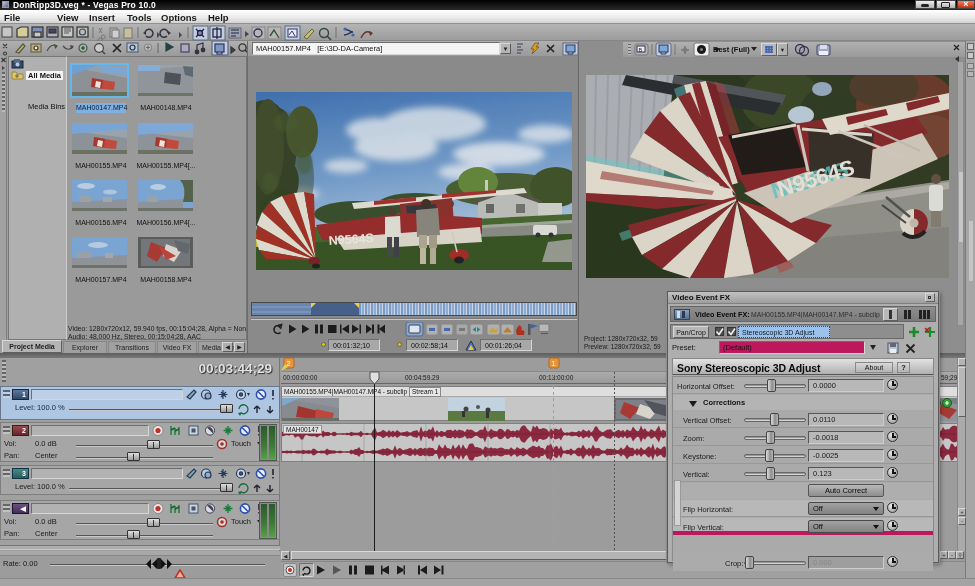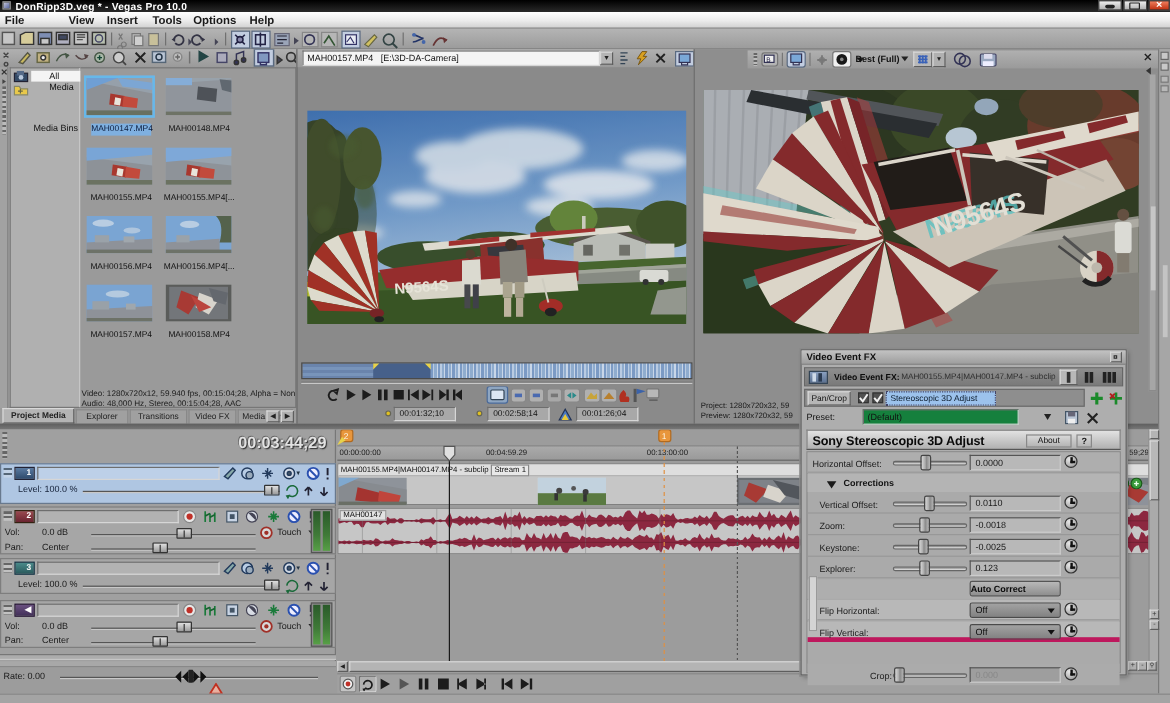"All Media" div.abs { font-weight: normal -> bold; padding: 0 15px -> 0 2px; top: 2px -> 14px }
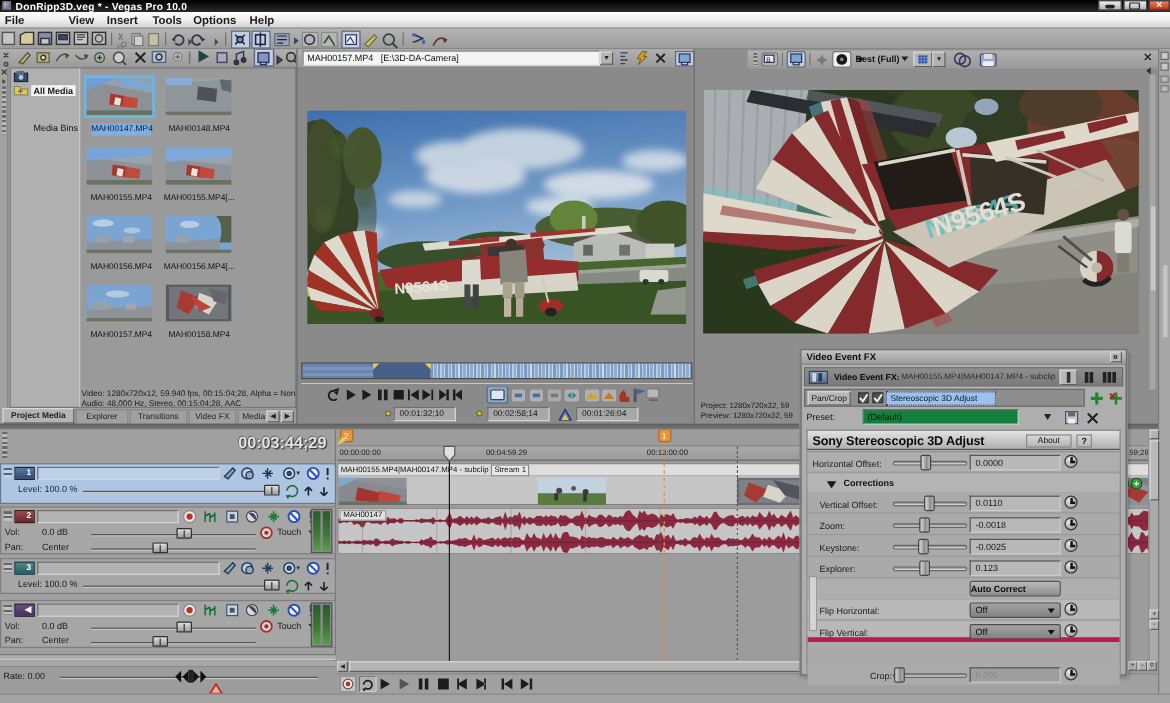"(Default)" div.abs { background: #15803d -> #be185d; width: 130px -> 146px }
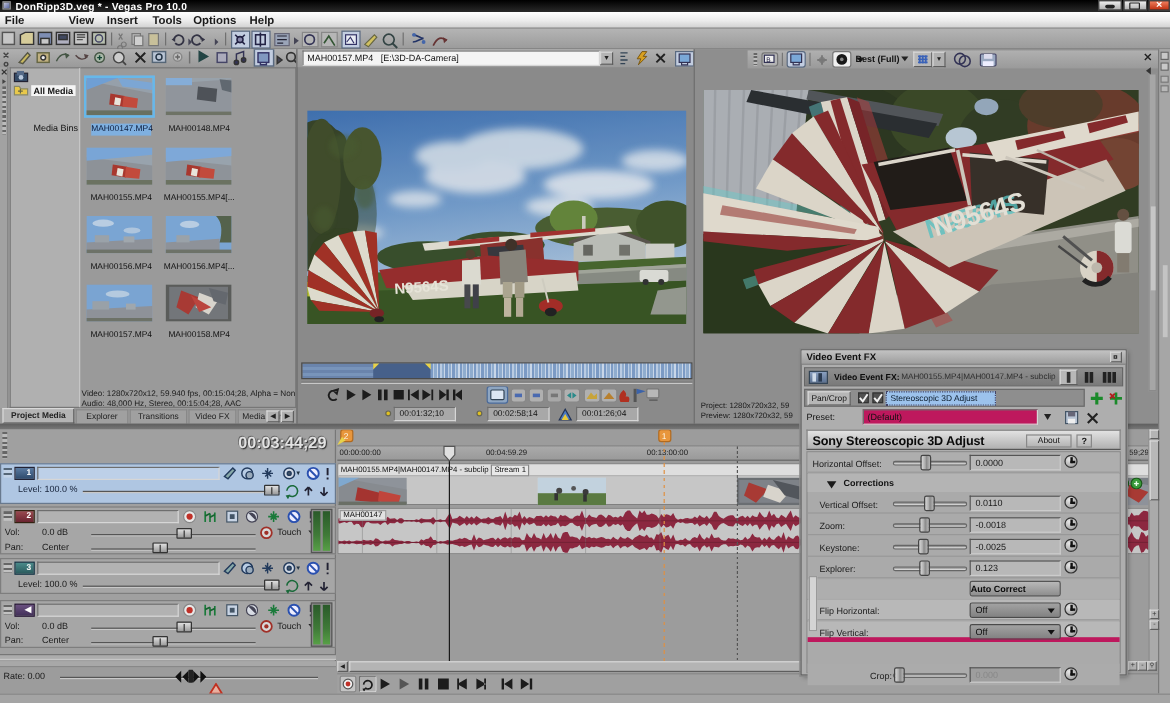"Explorer:" div.srow-label { text: Explorer -> Vertical }
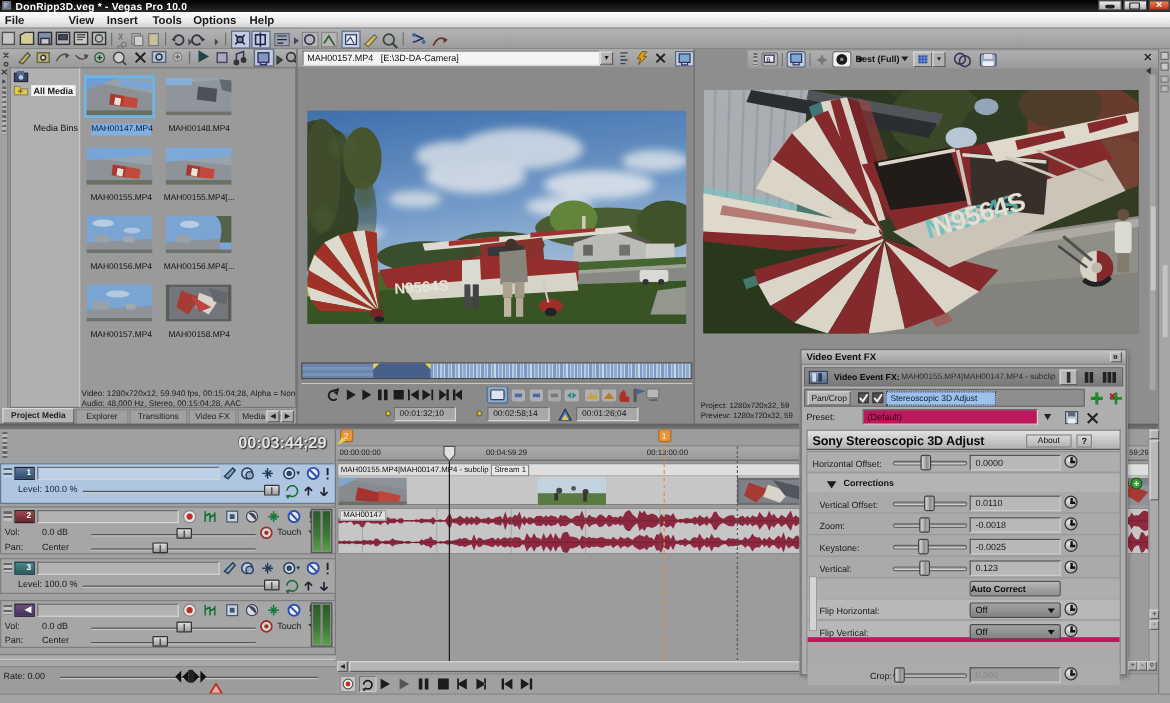"Auto Correct" div.abs { font-weight: bold -> none; text-align: none -> center }
